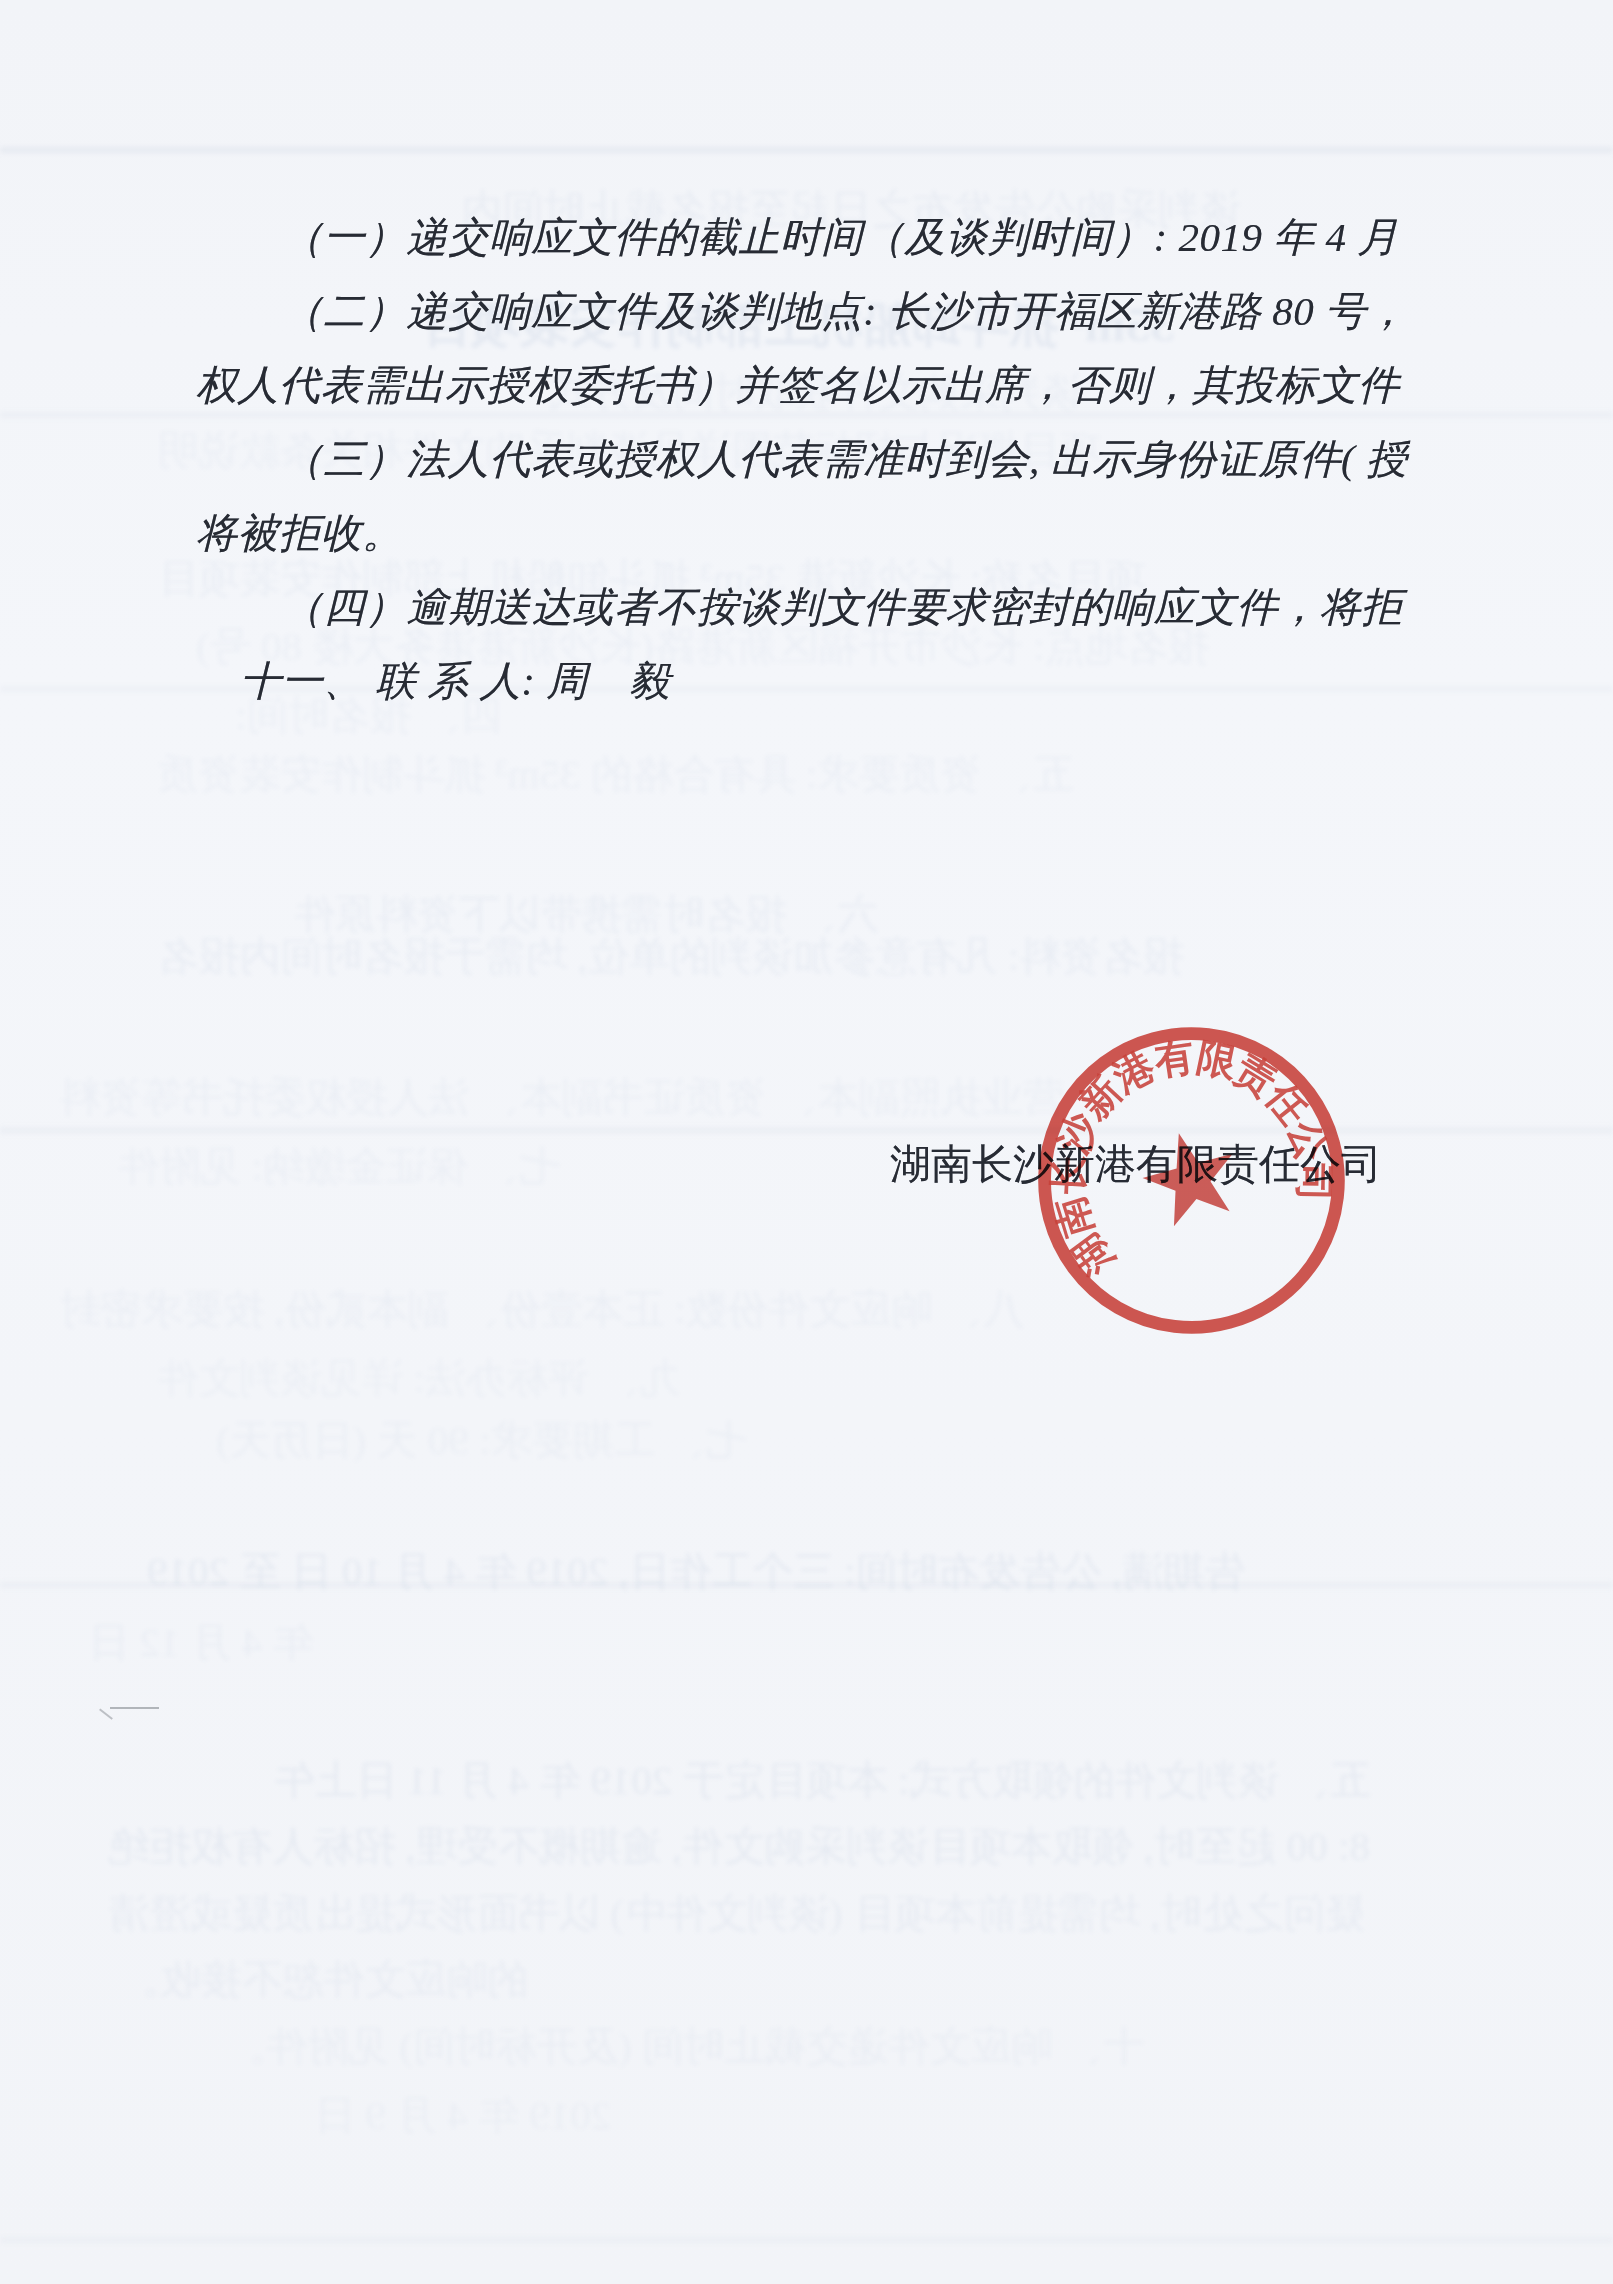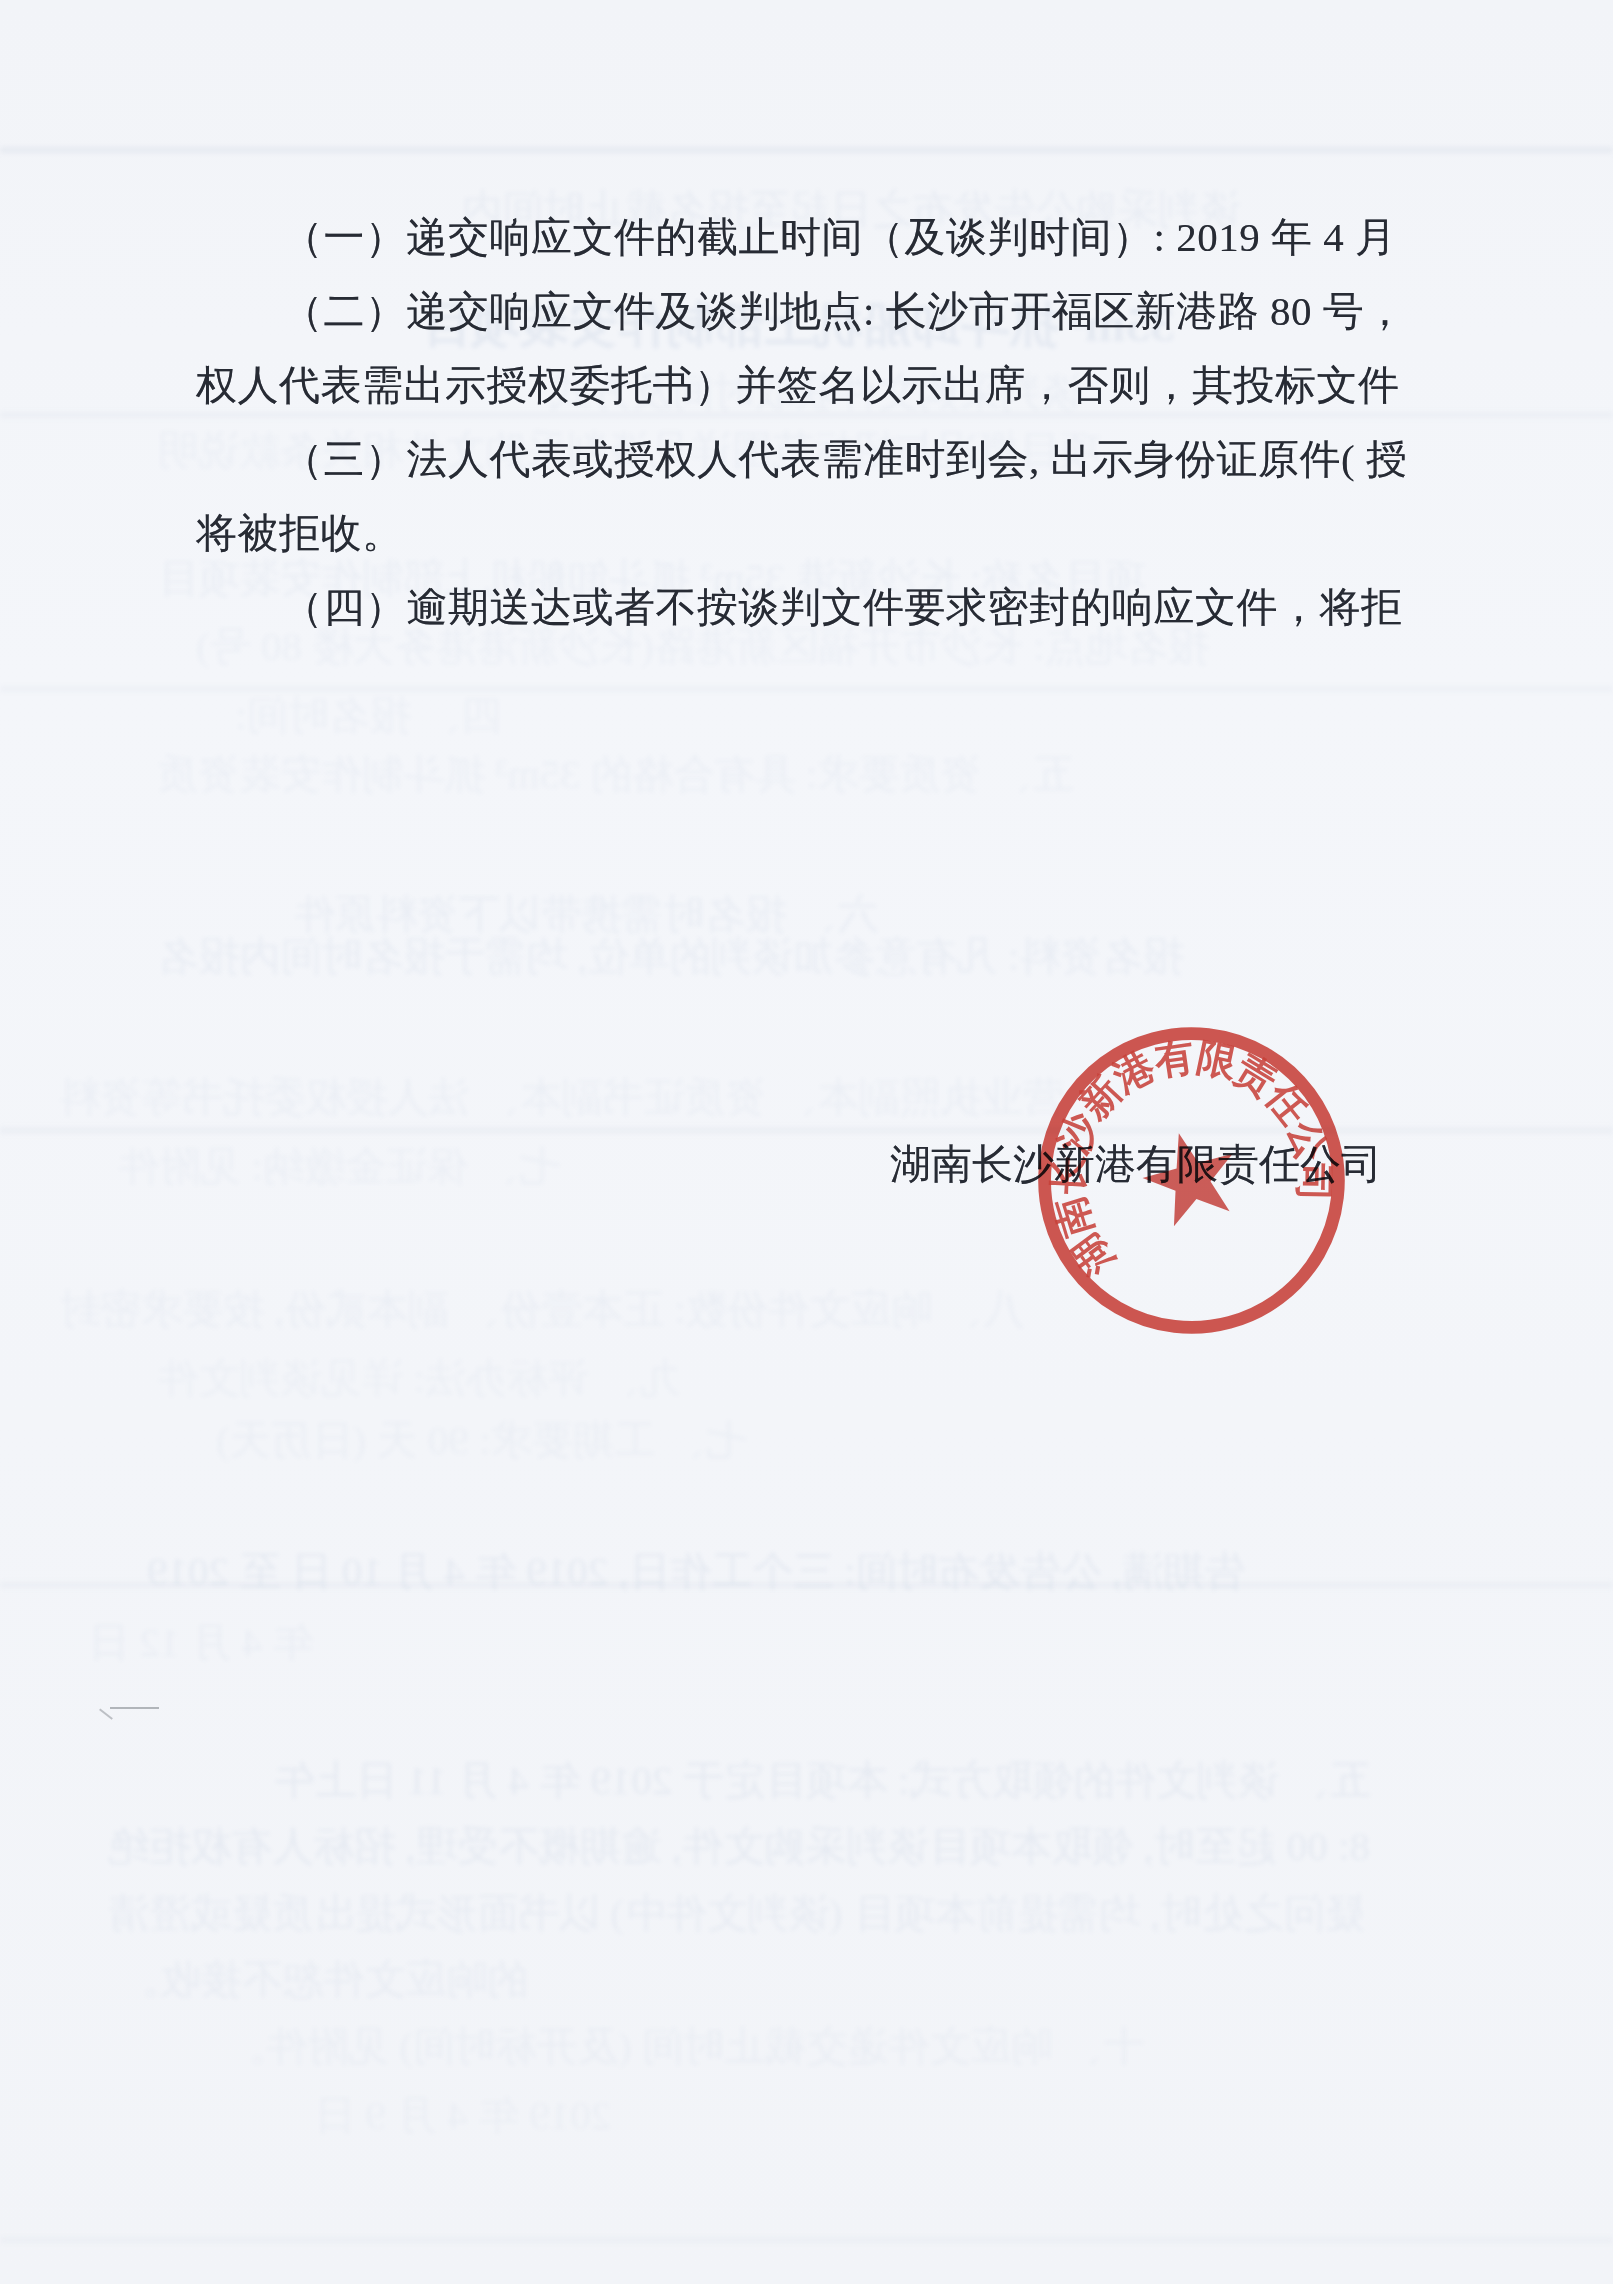"（一）递交响应文件的截止时间（及谈判时间）: 2019 年 4 月" .tline { font-style: none -> italic }
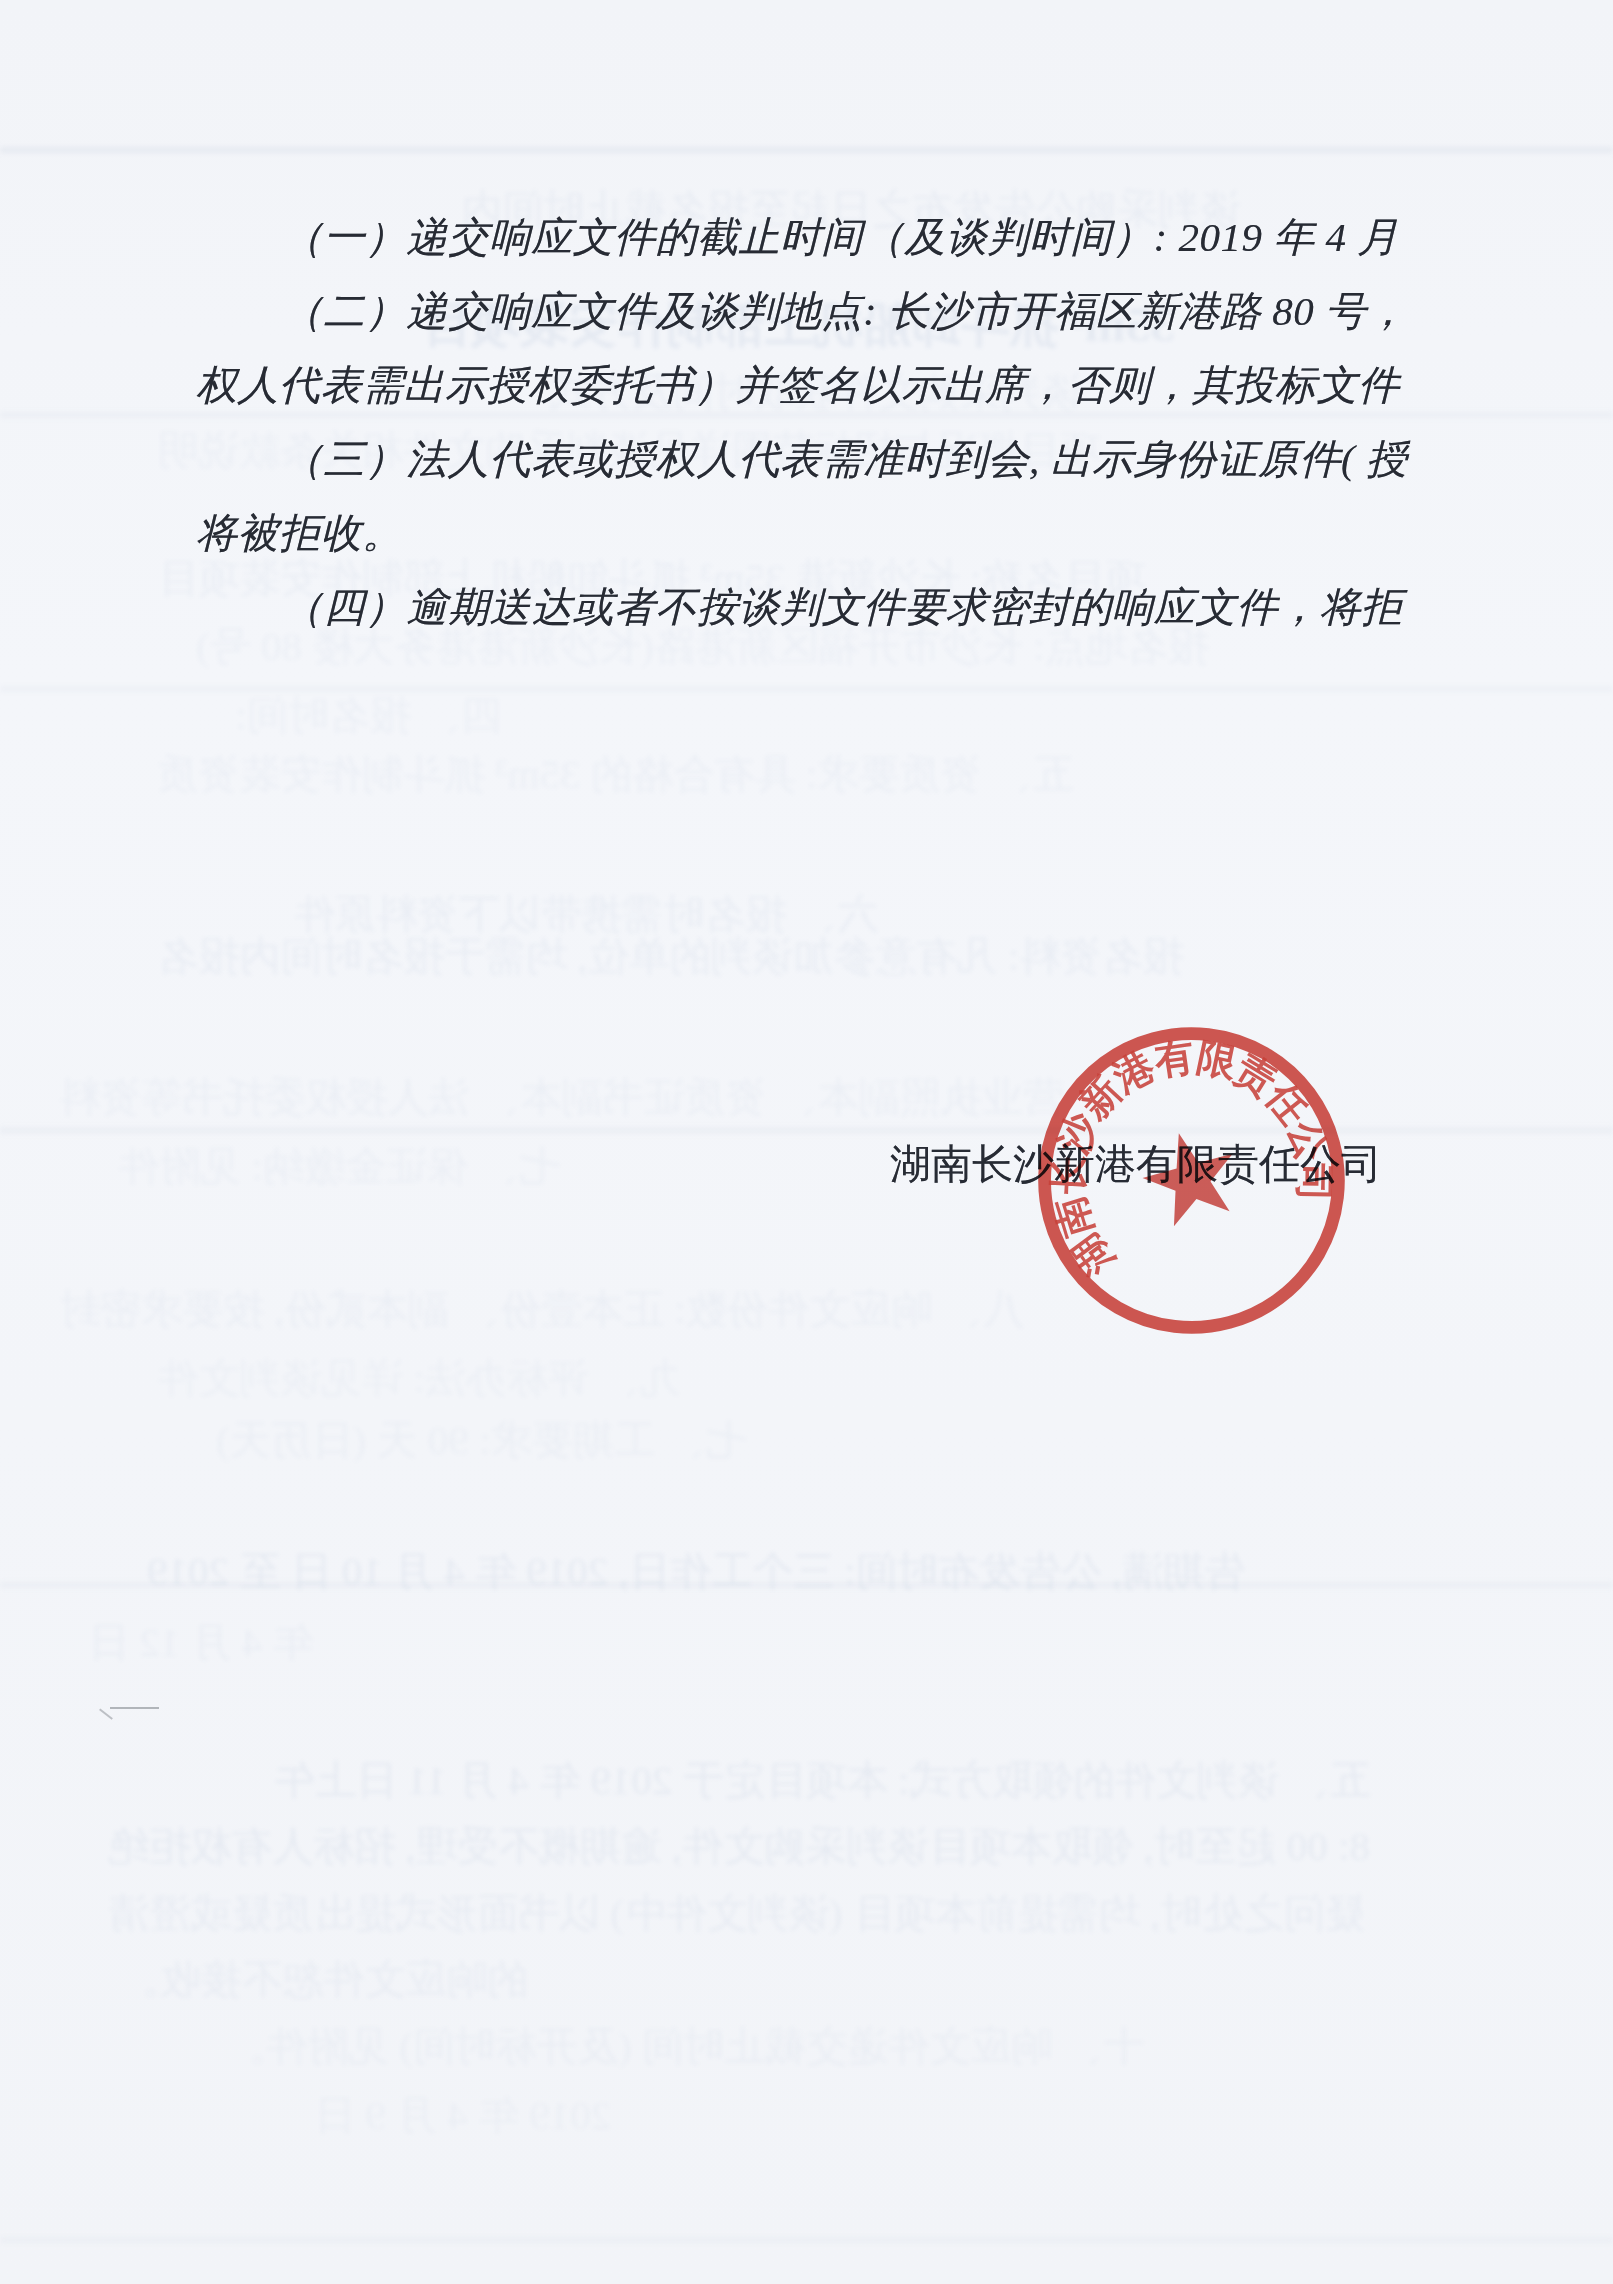"十一、 联 系 人: 周" div.tline { html: none -> <div>十一、 联 系 人: 周 毅</div> }
